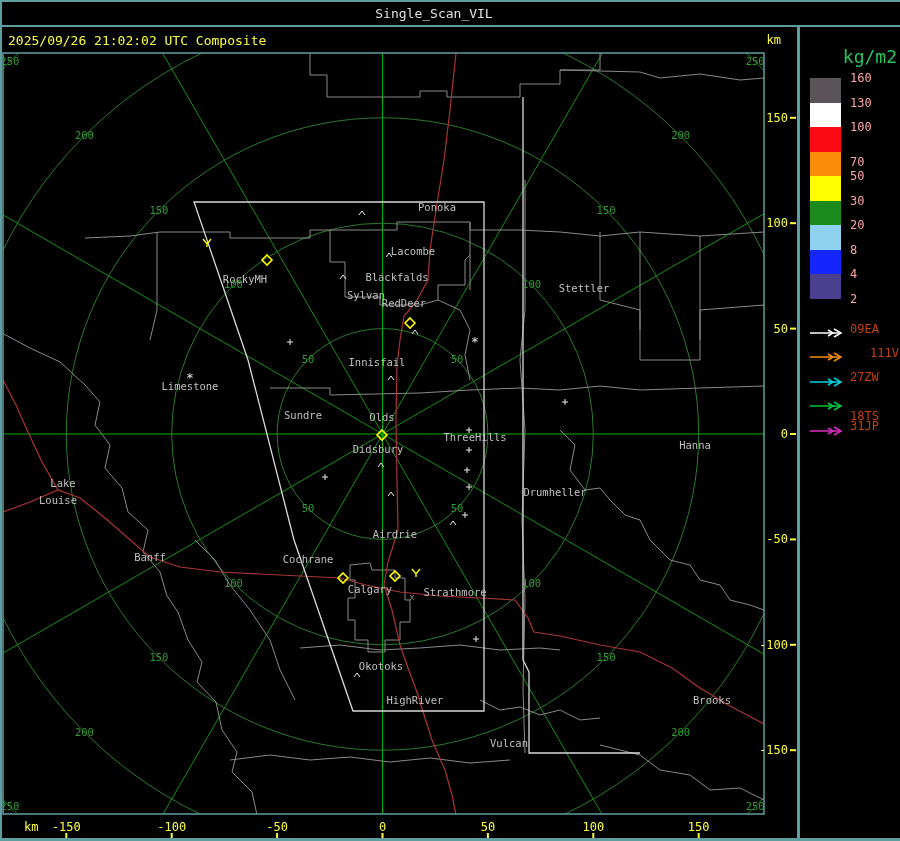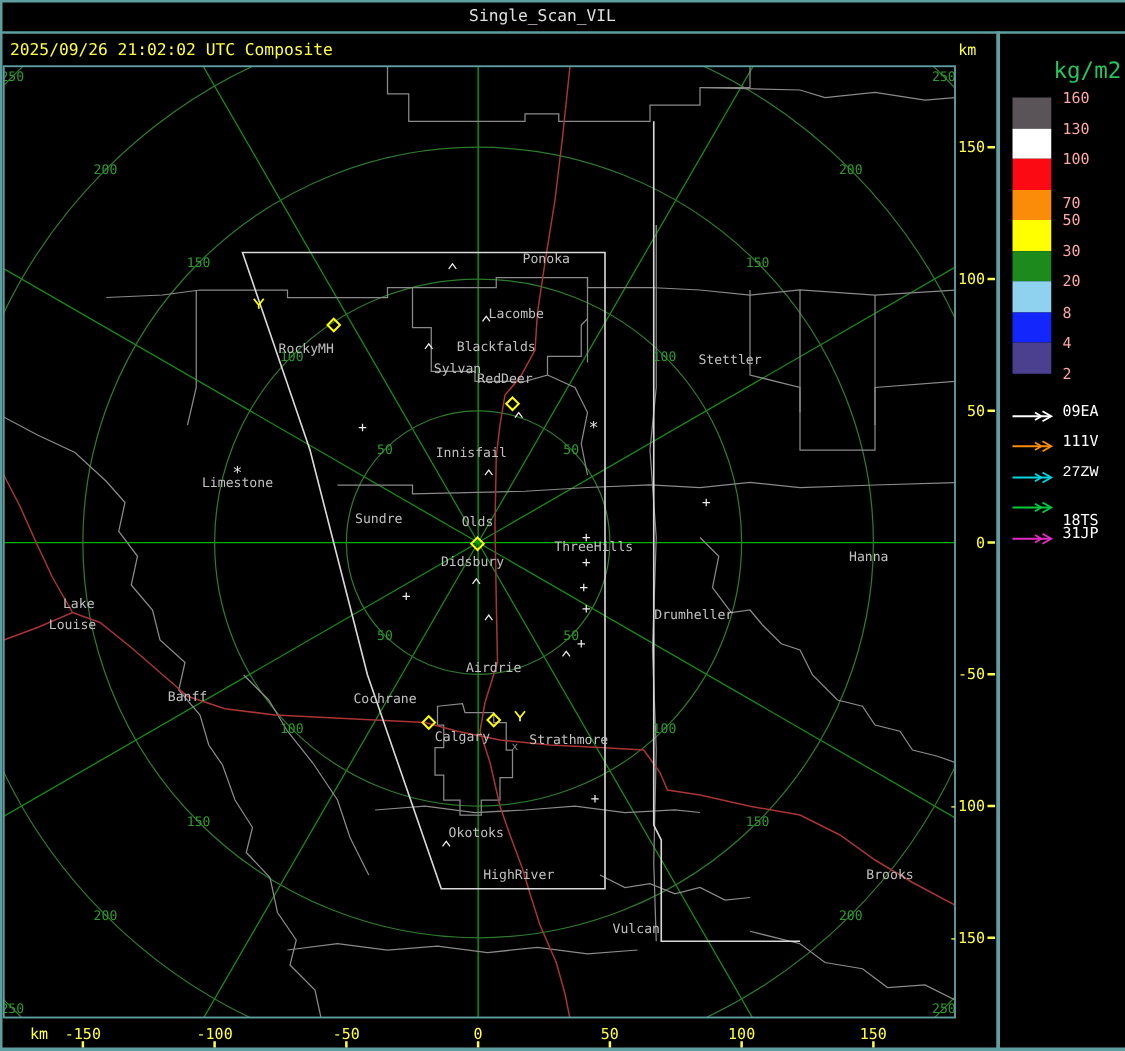"09EA" .trk-label { color: #ffffff -> #c2410c }
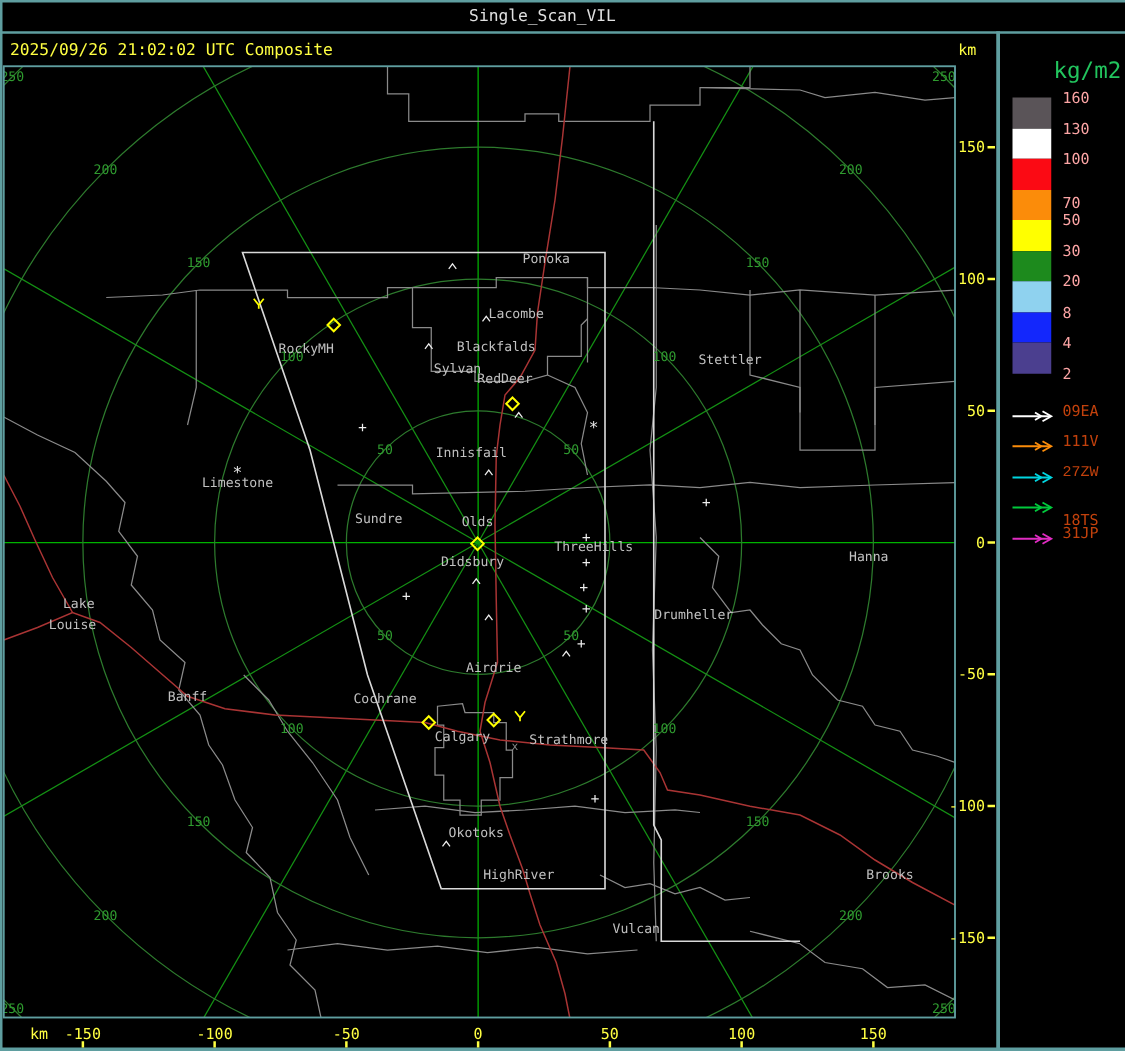"111V" div.trk-label { margin-left: none -> 20px }
